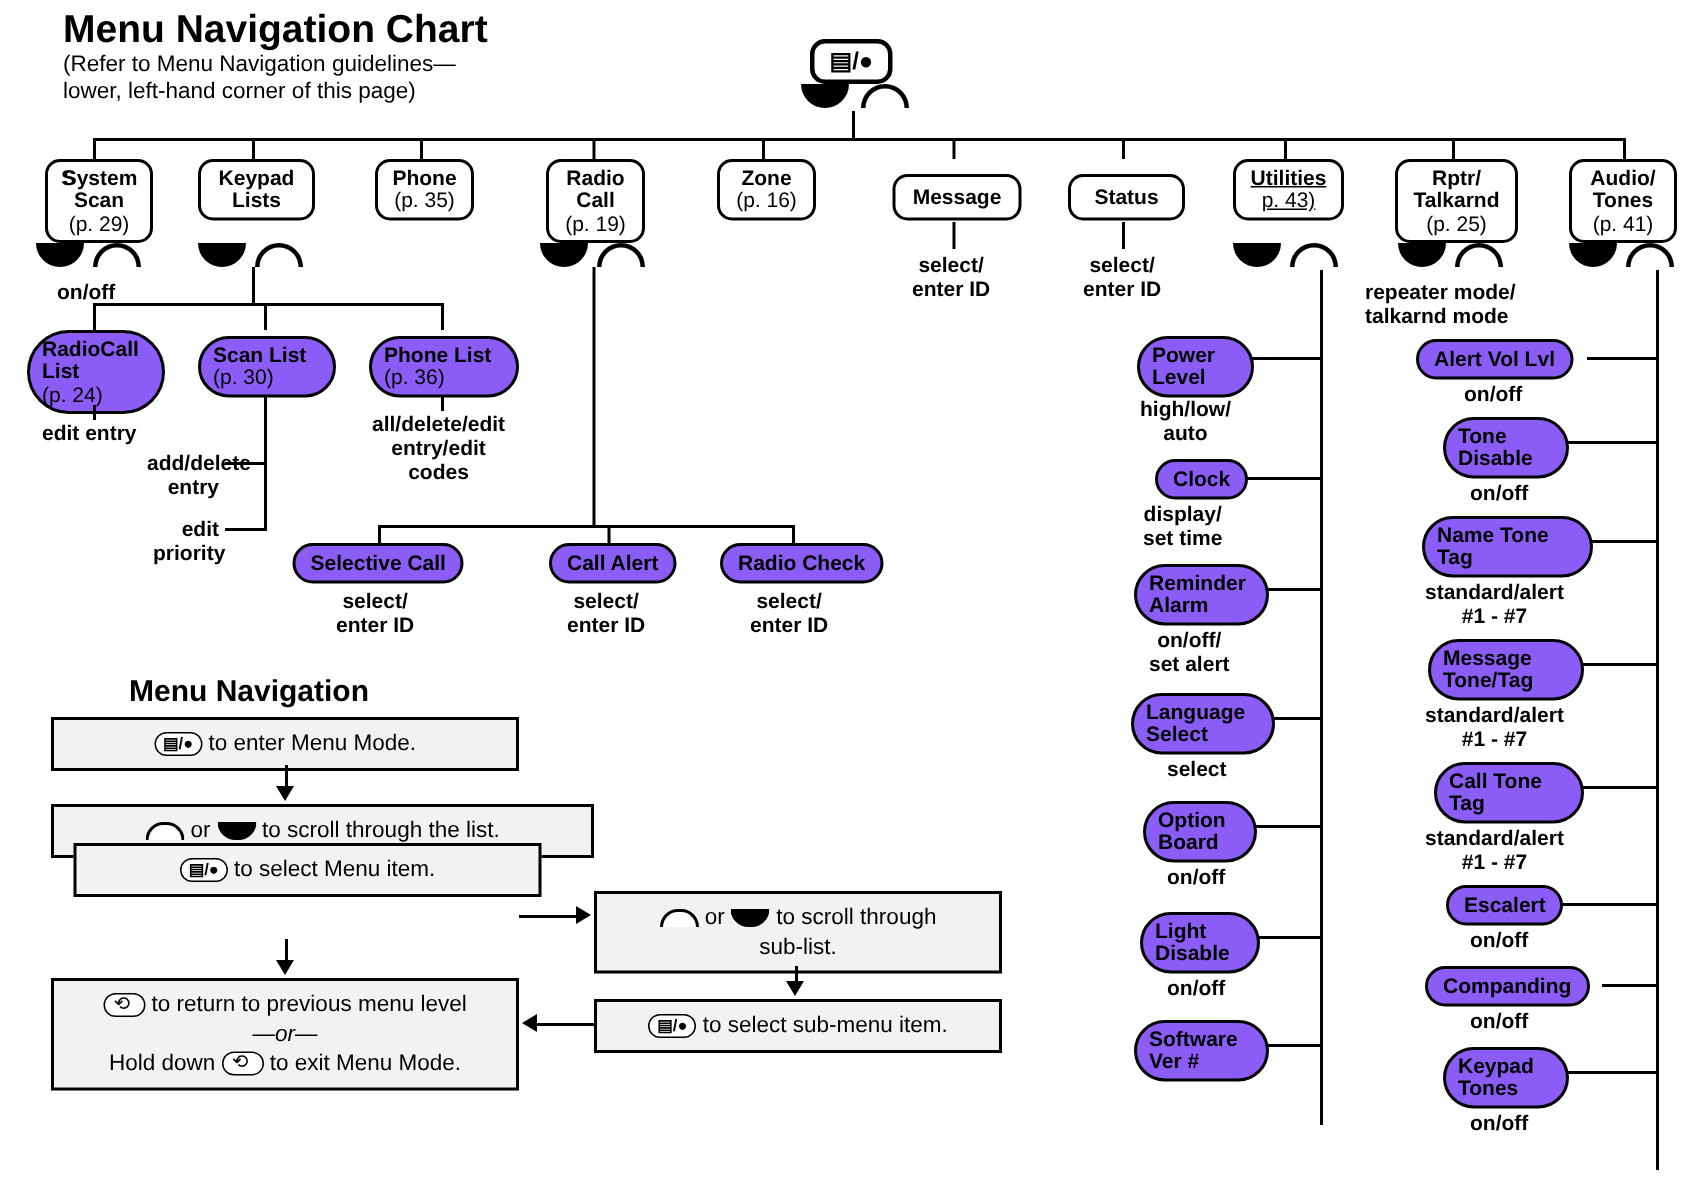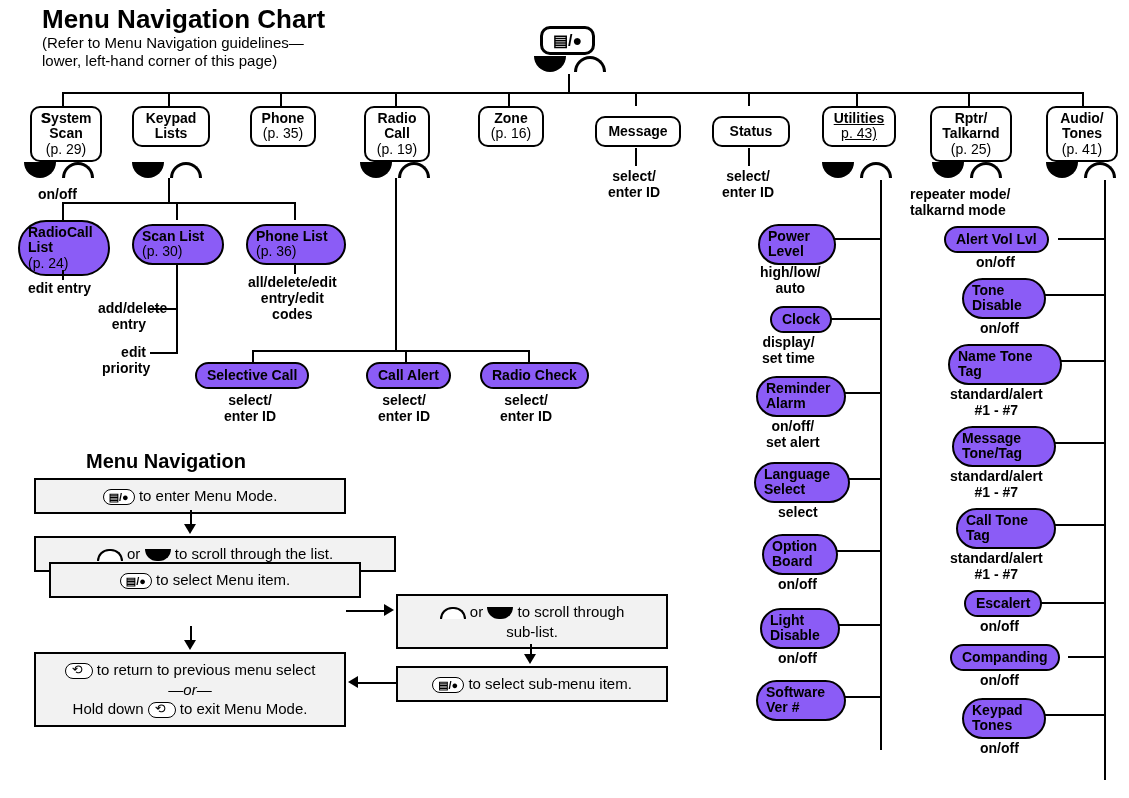"to return to previous menu" span { text: select -> level }
